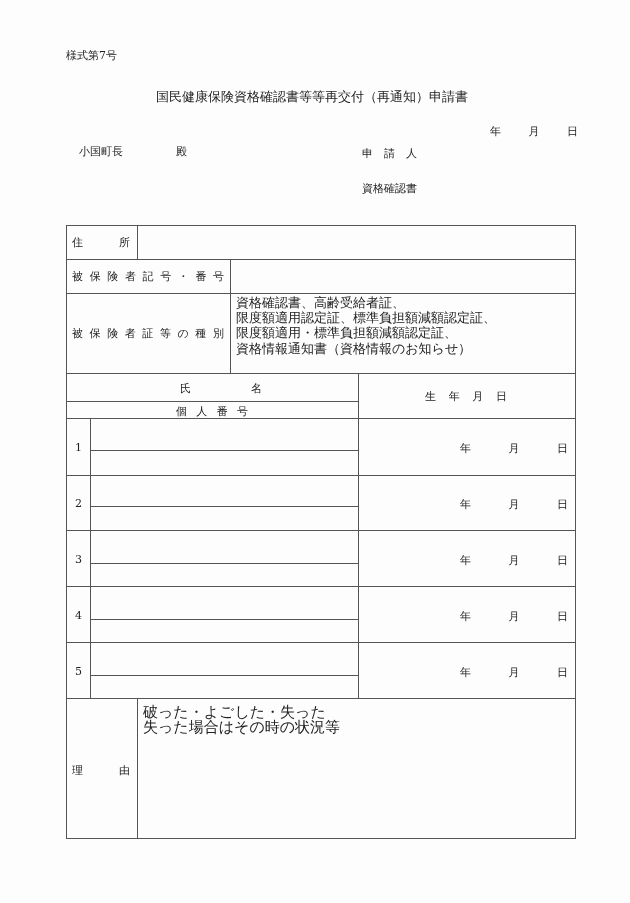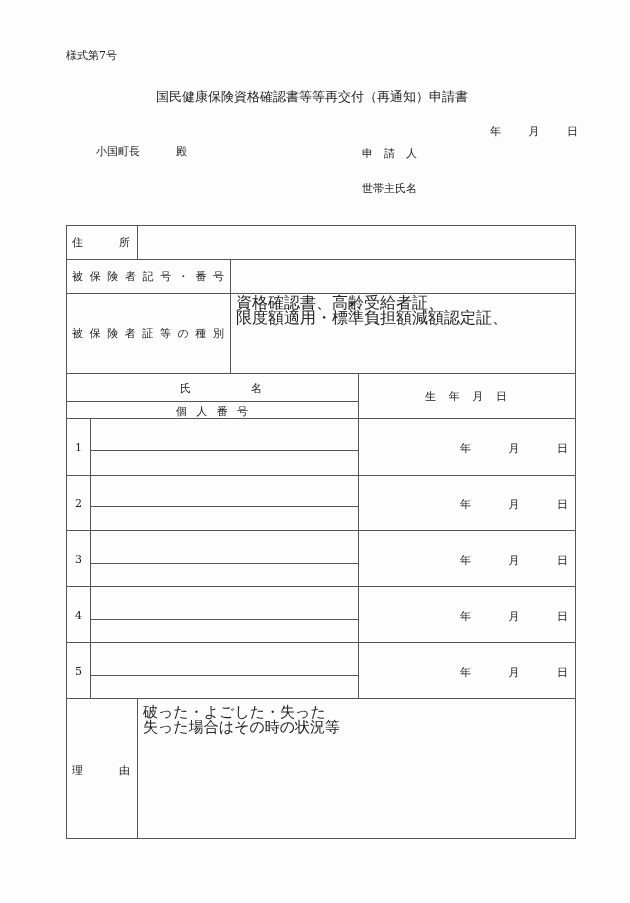"小国町長" div.abs { left: 96px -> 79px }
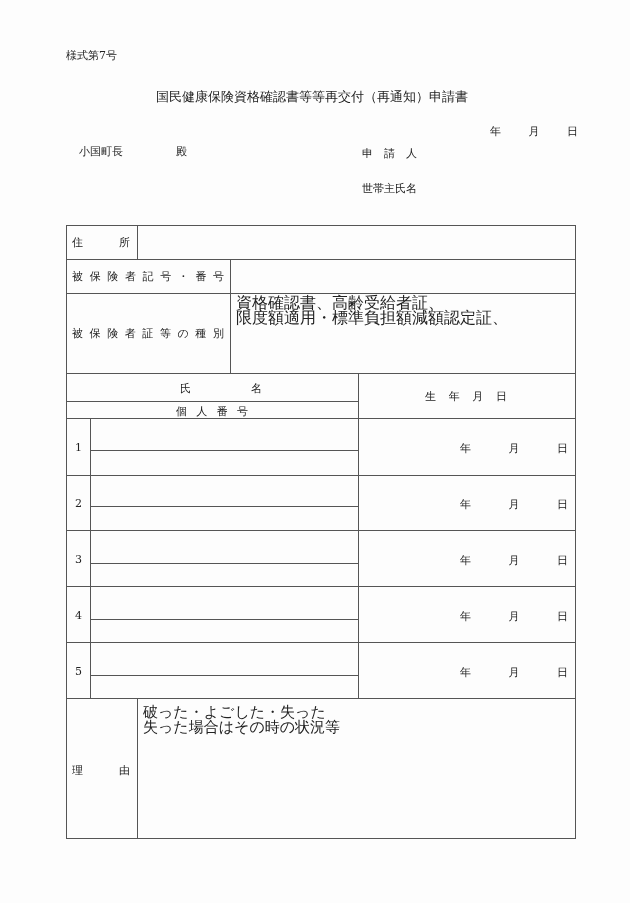"世帯主氏名" div.abs { text: 世帯主氏名 -> 資格確認書 }
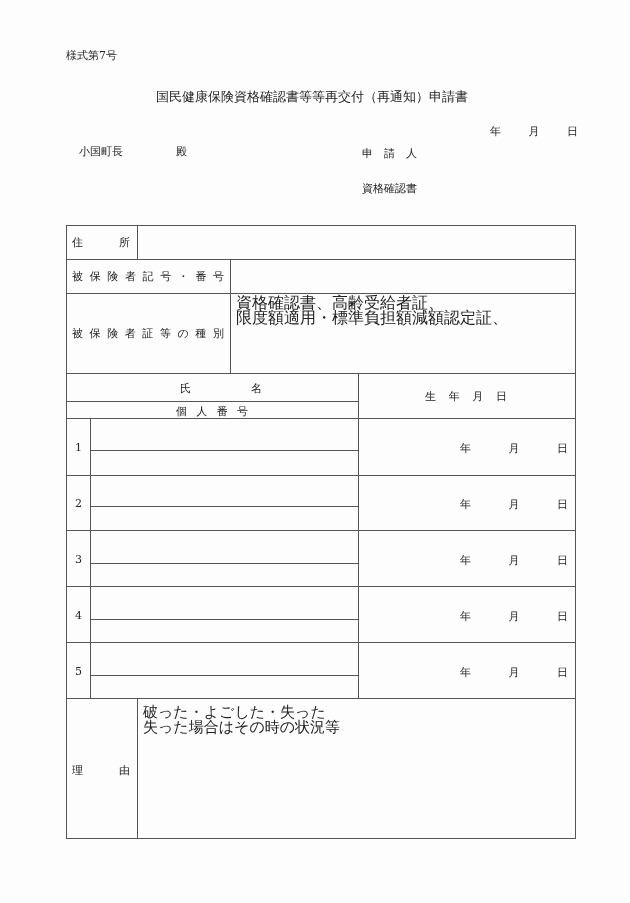"資格確認書、高齢受給者証、" div { font-size: 16px -> 13px }
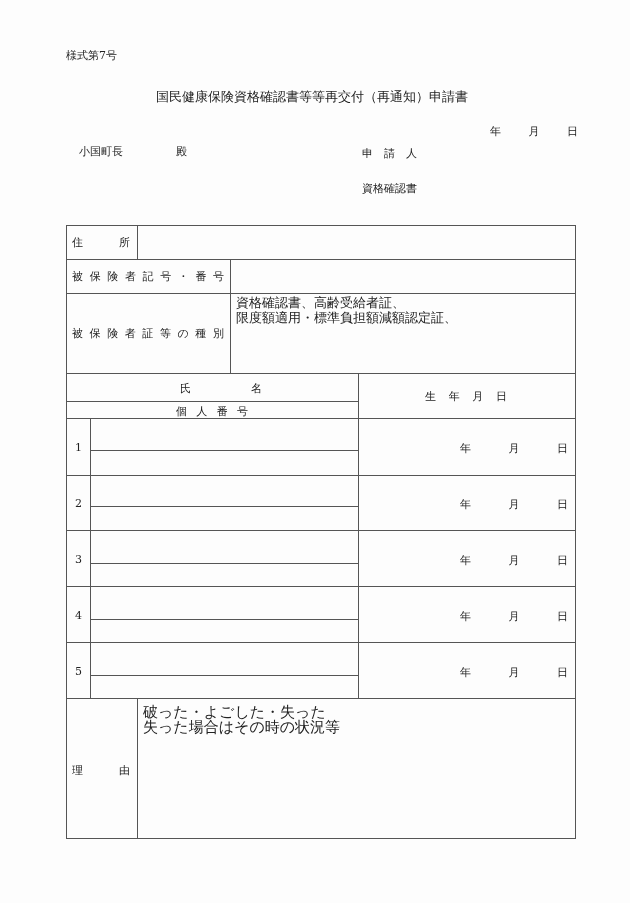"限度額適用認定証、標準負担額減額認定証、" div { html: none -> <div>限度額適用認定証、標準負担額減額認定証、</div> }
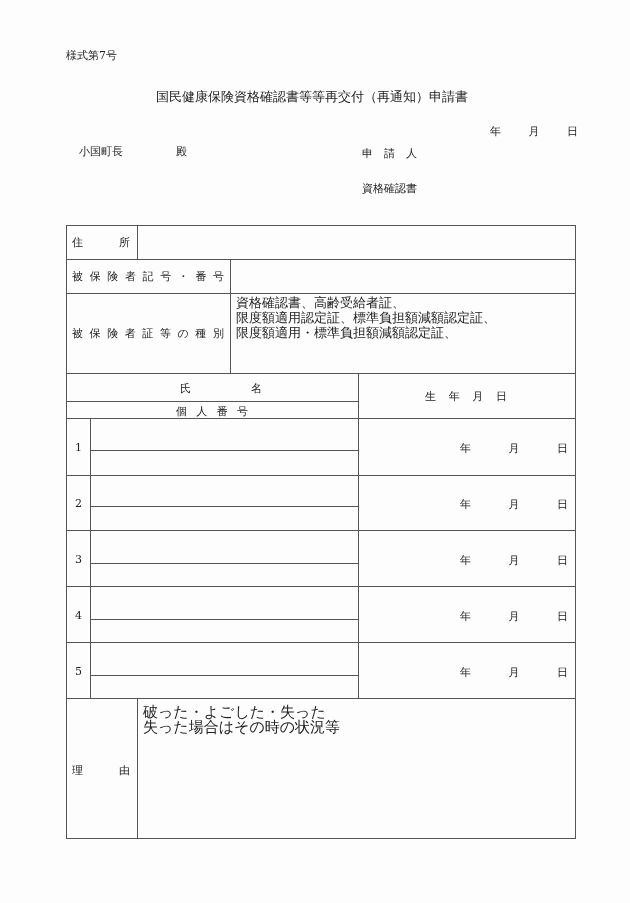"資格情報通知書（資格情報のお知らせ）" div { html: none -> <div>資格情報通知書（資格情報のお知らせ）</div> }
